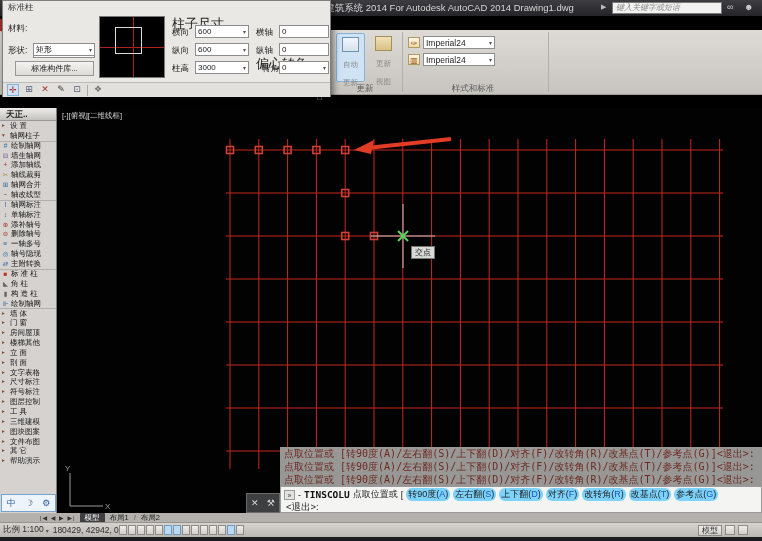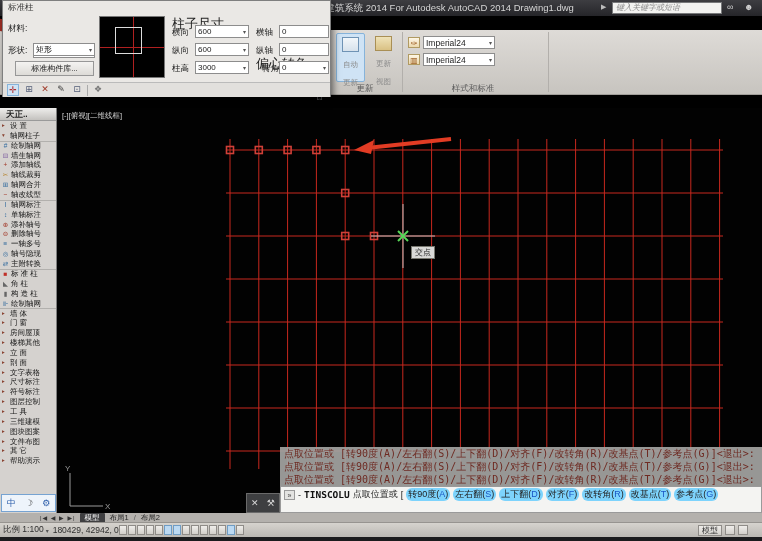"<退出>:" div.cmd-l2 { html: none -> <div>&lt;退出&gt;:</div> }
